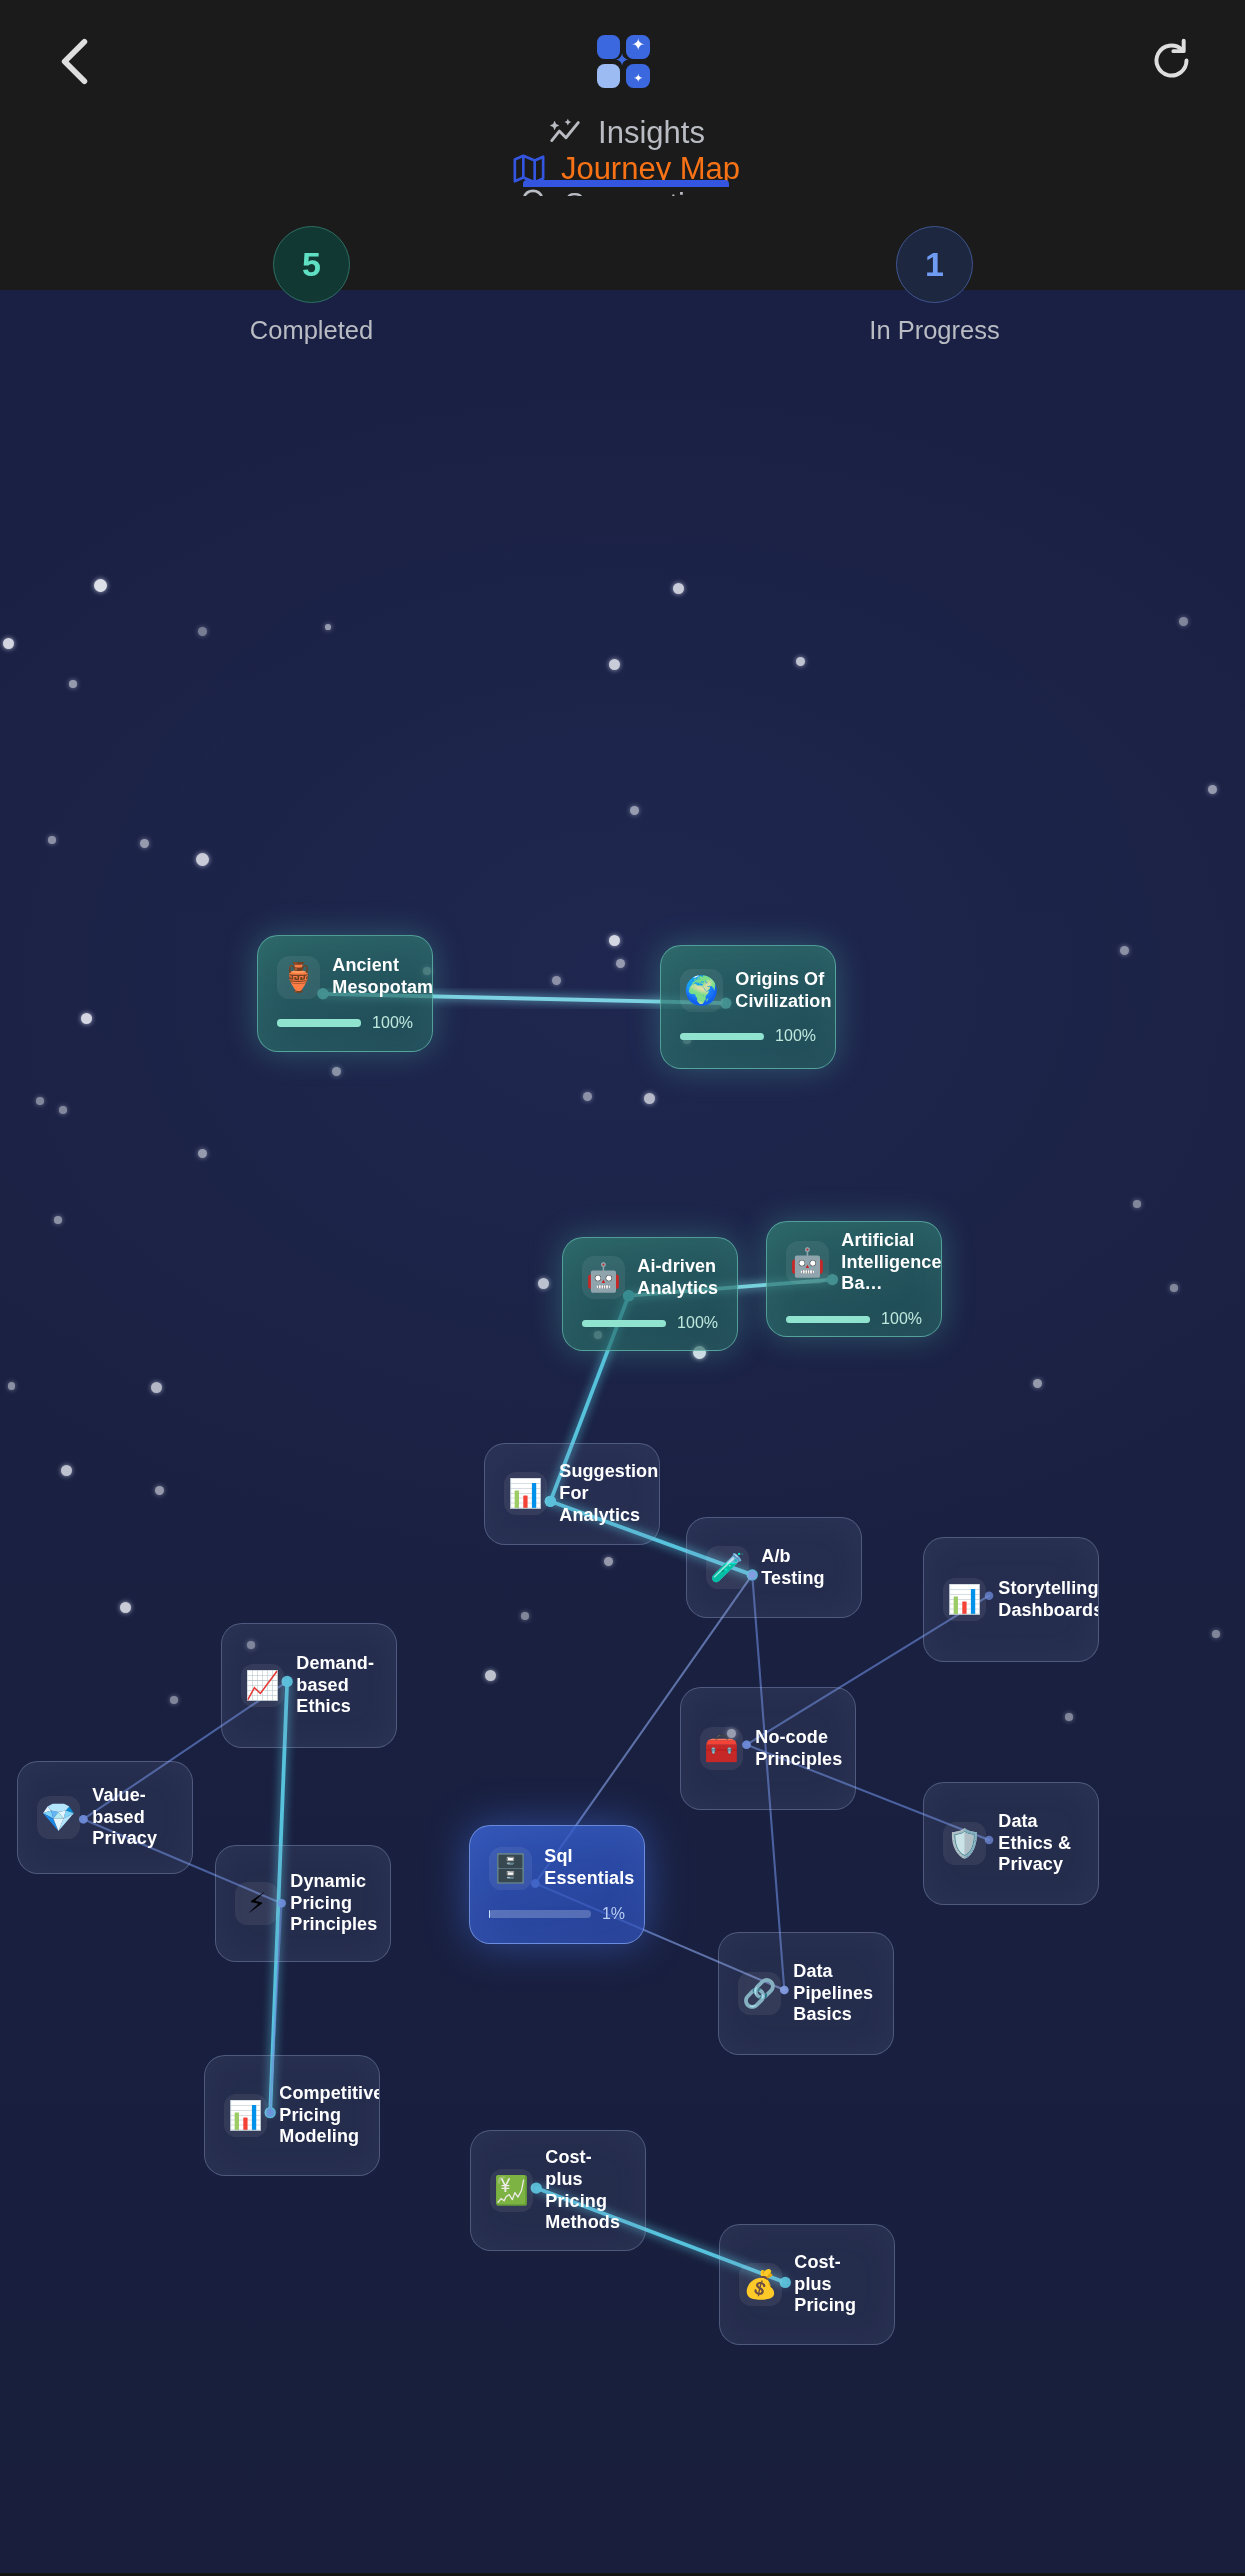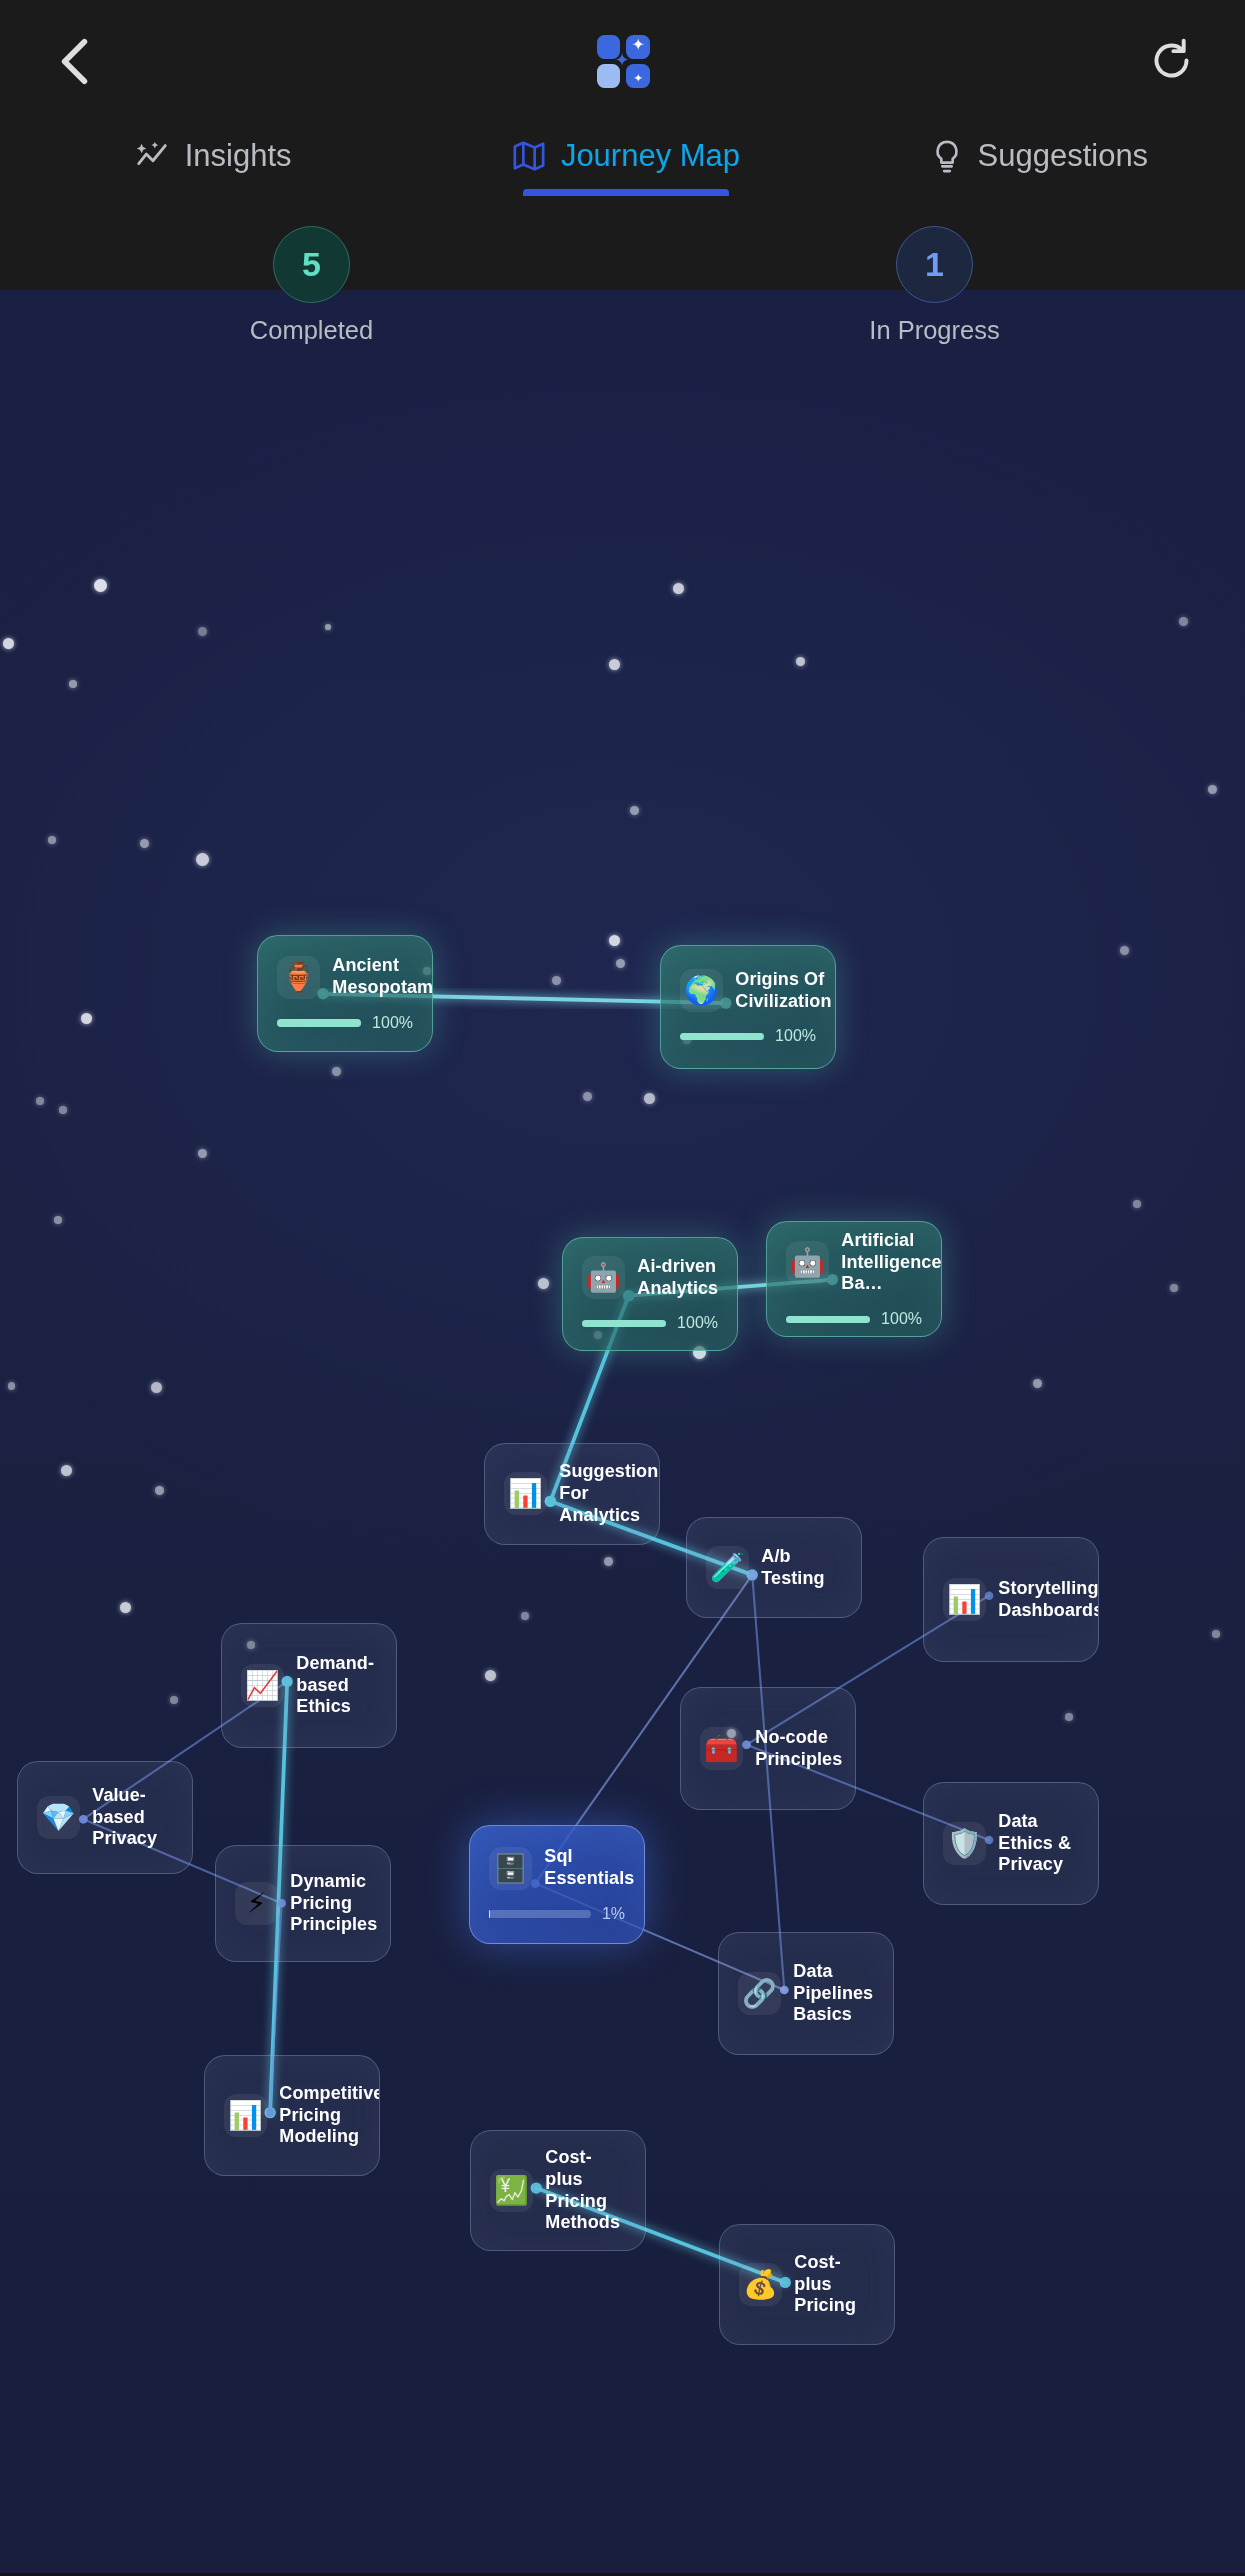"Insights" .tabs { flex-direction: none -> column }
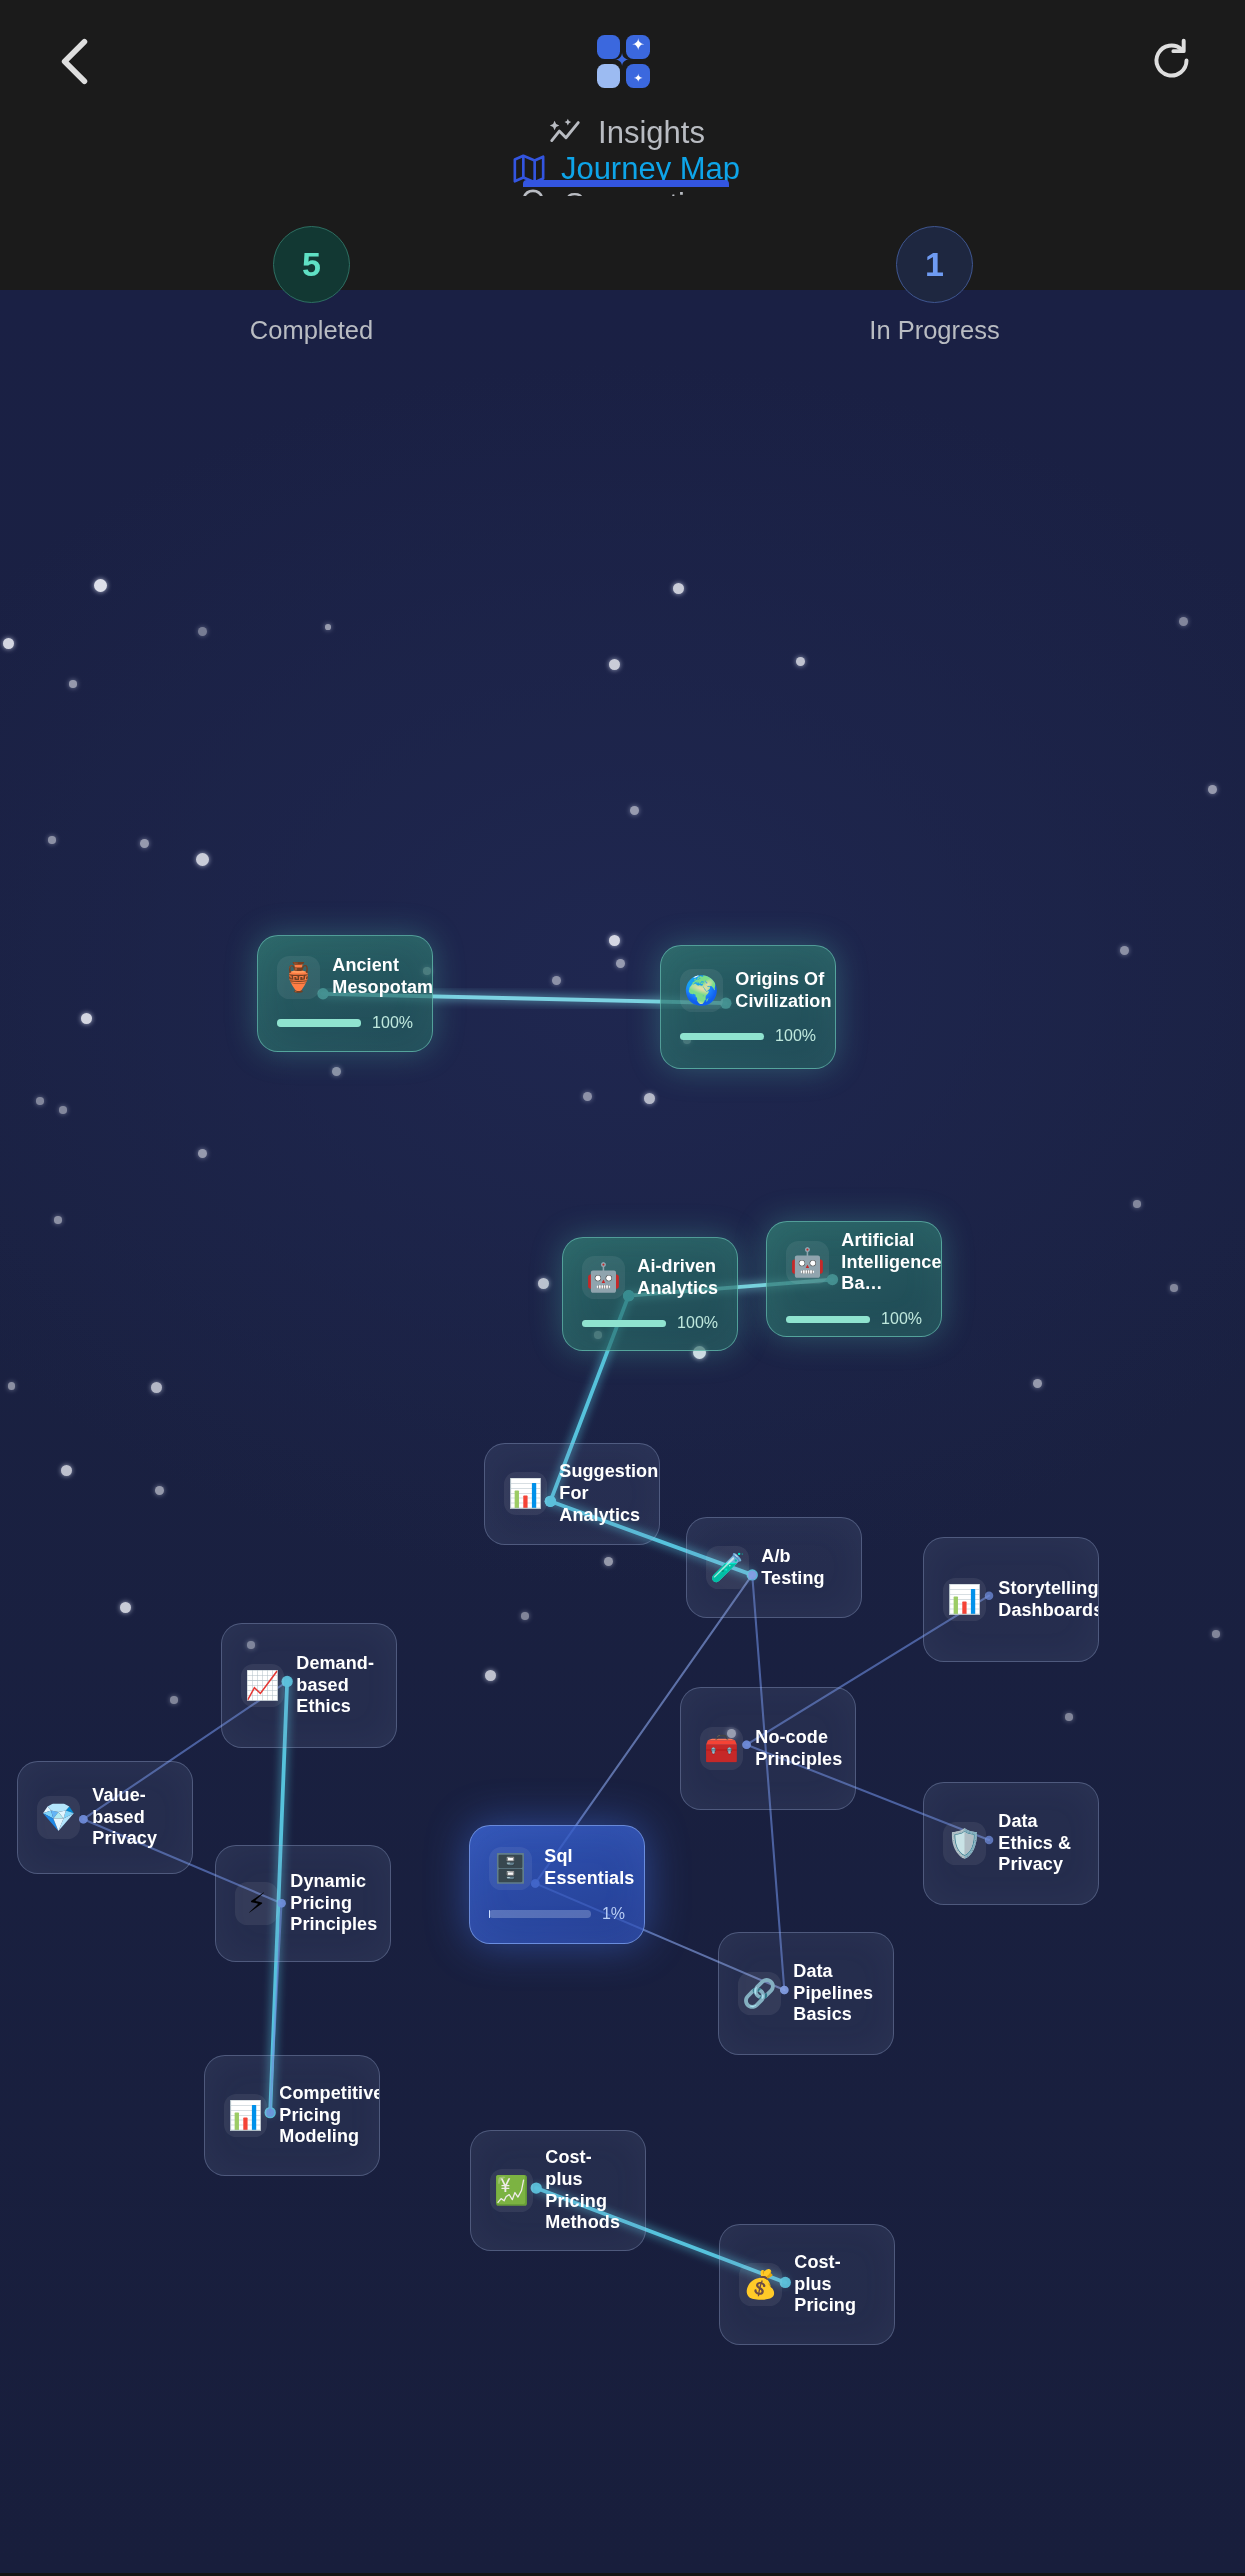"Journey Map" .tab.active .tab-label { color: #0ea5e9 -> #f97316 }
